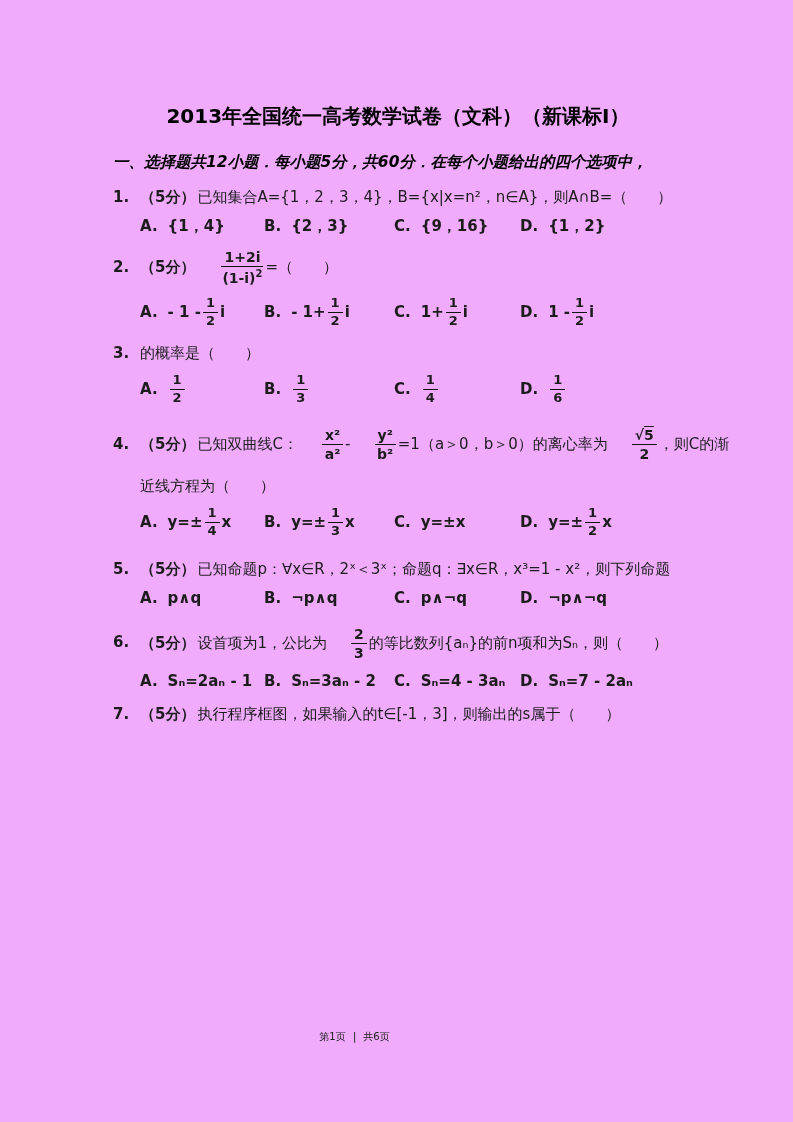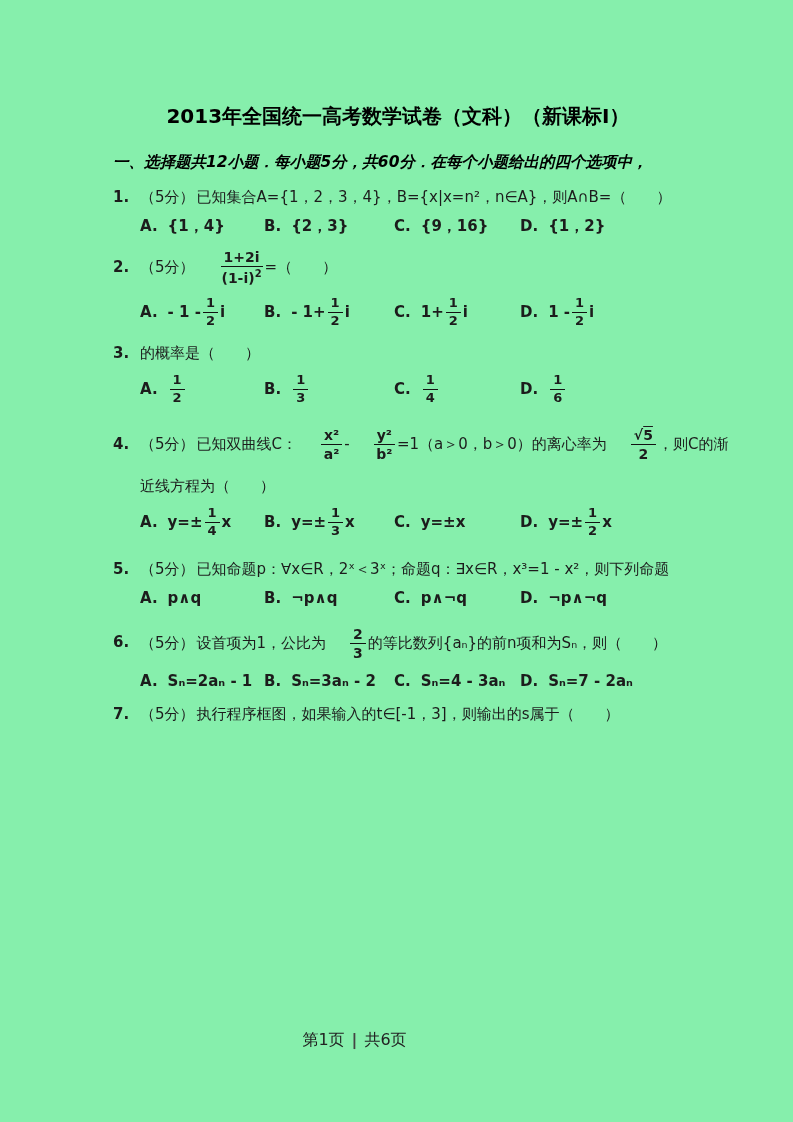"2013年全国统一高考数学试卷（文科）（新课标Ⅰ）" .page { background: #86efac -> #f0abfc }
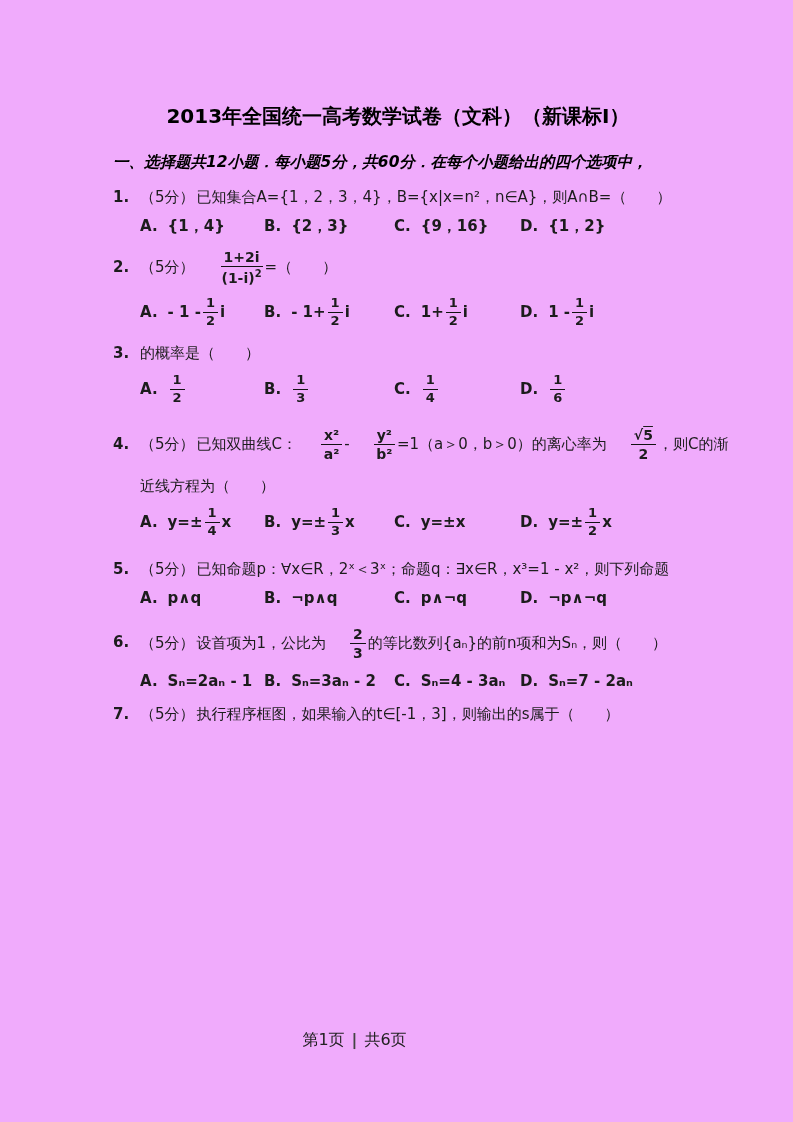"（5分）" .pts { font-weight: none -> bold }
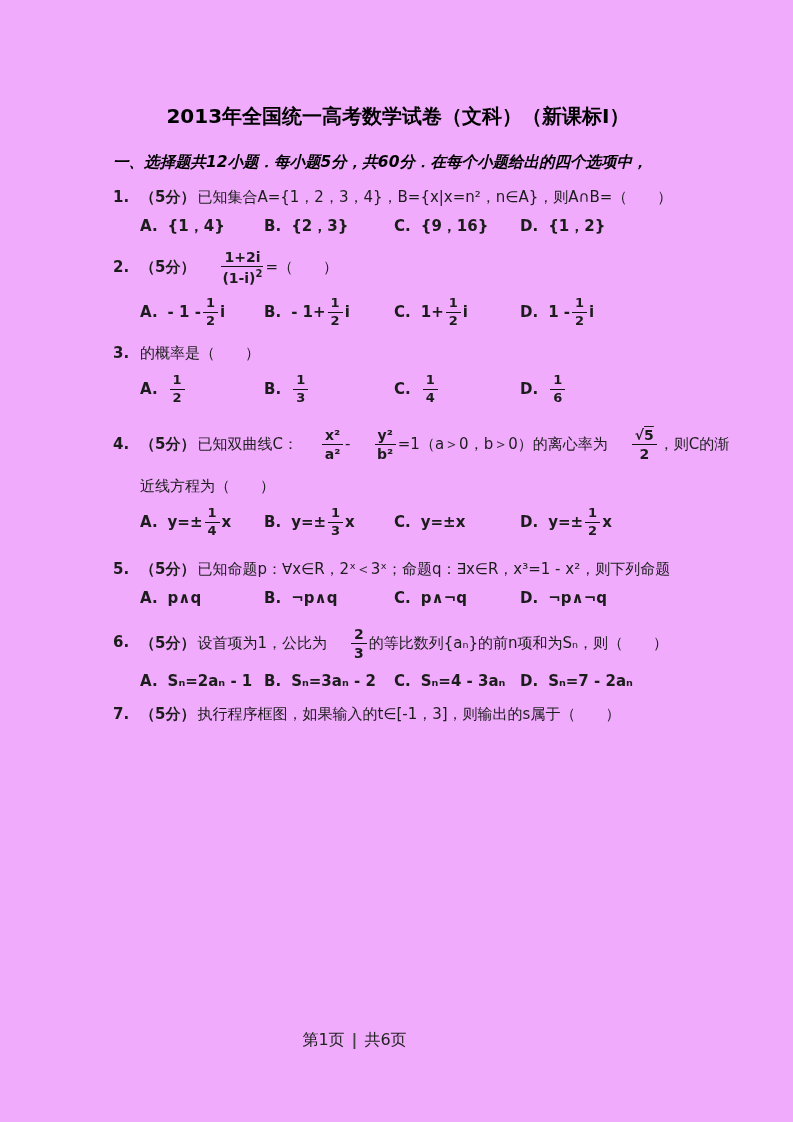"第1页 | 共6页" .footer { font-size: 16px -> 10px }
